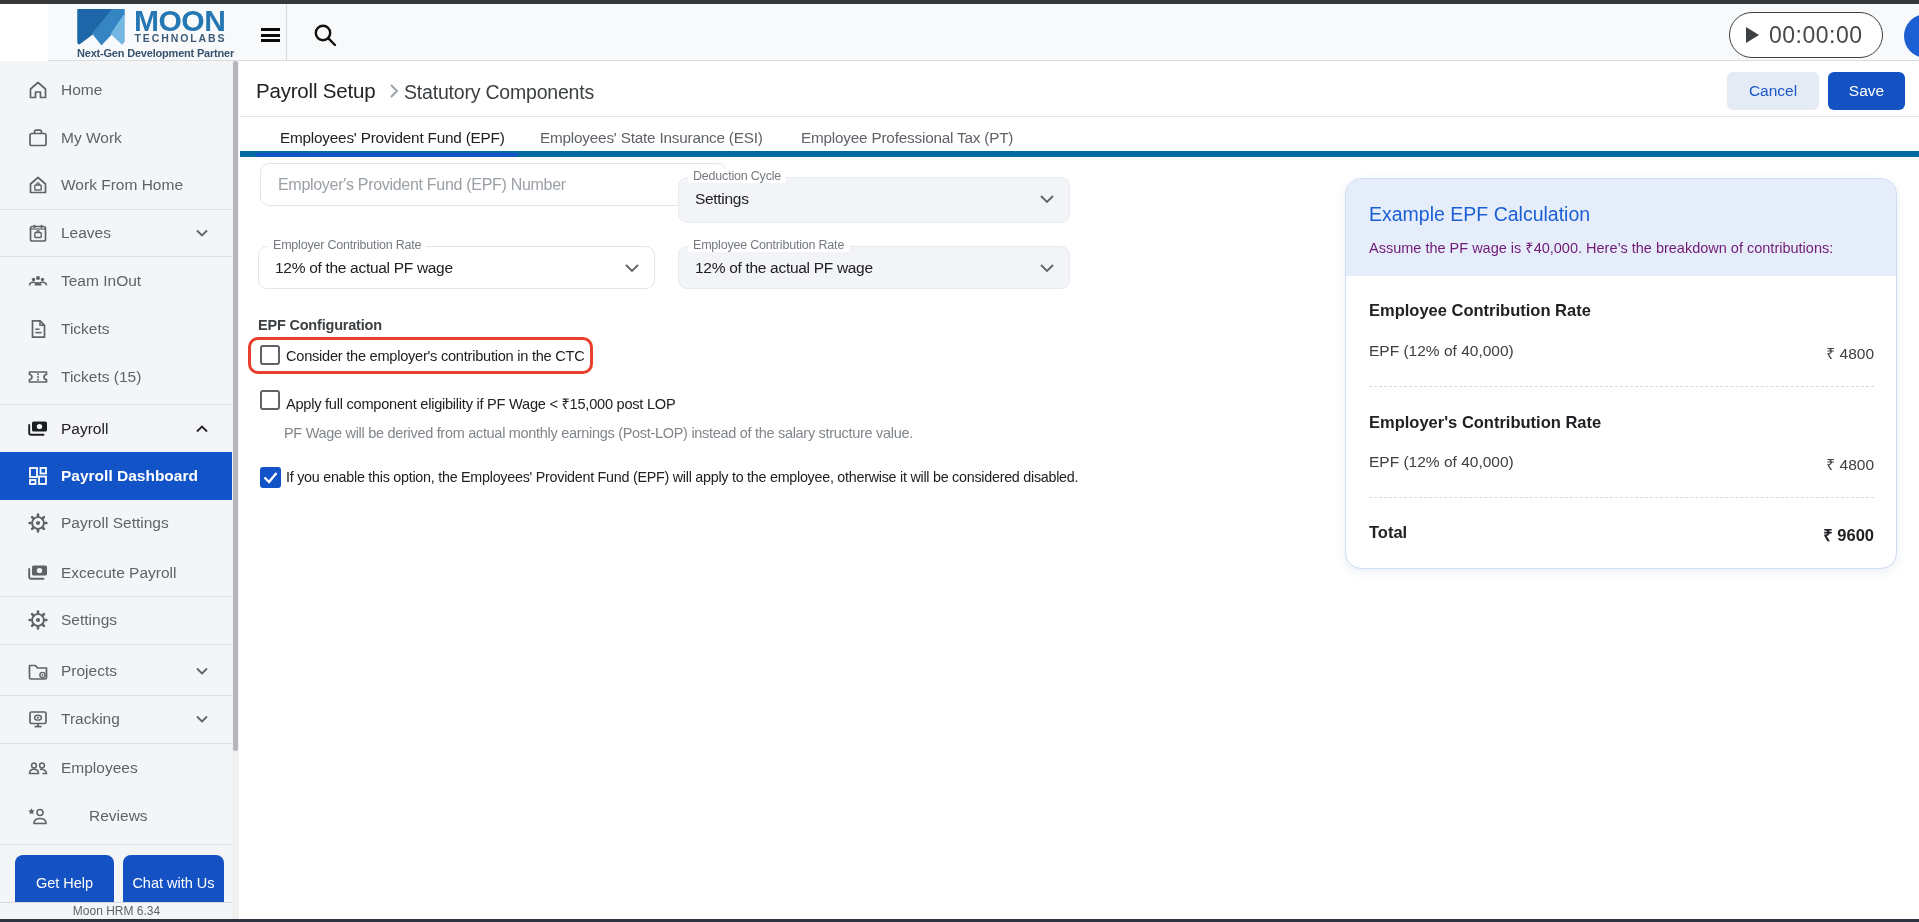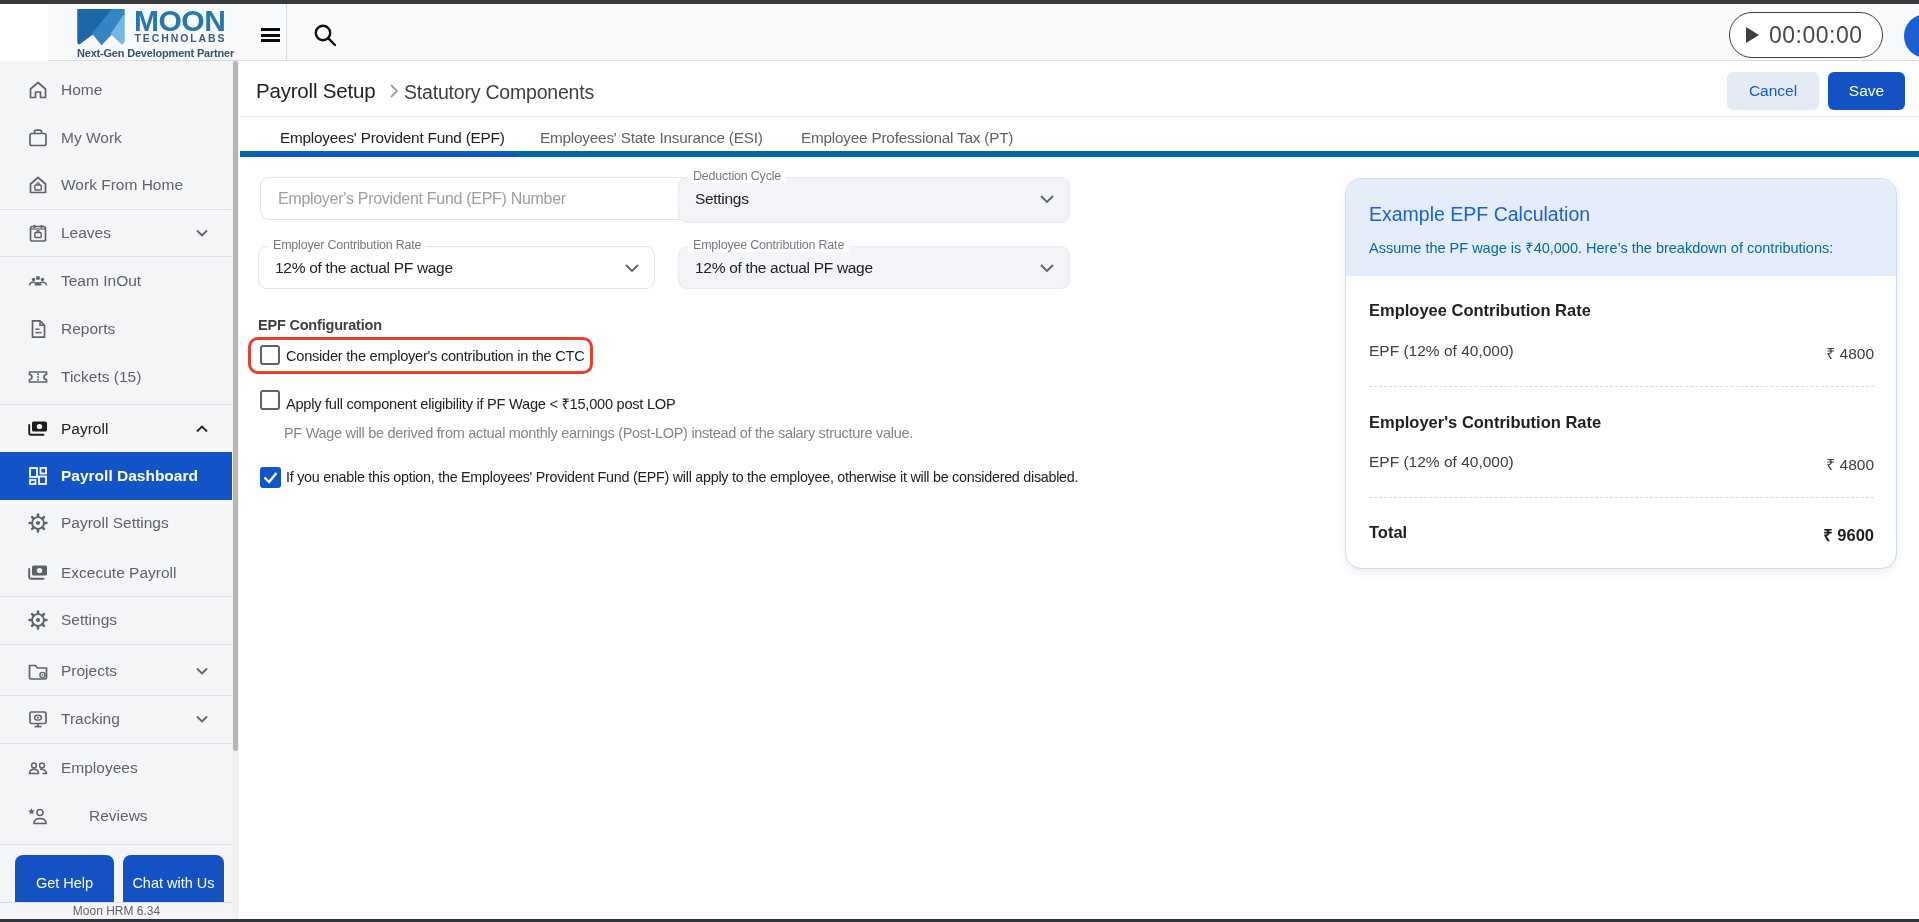"Employer's Provident Fund (EPF) Number" div.fld { top: 116px -> 102px }
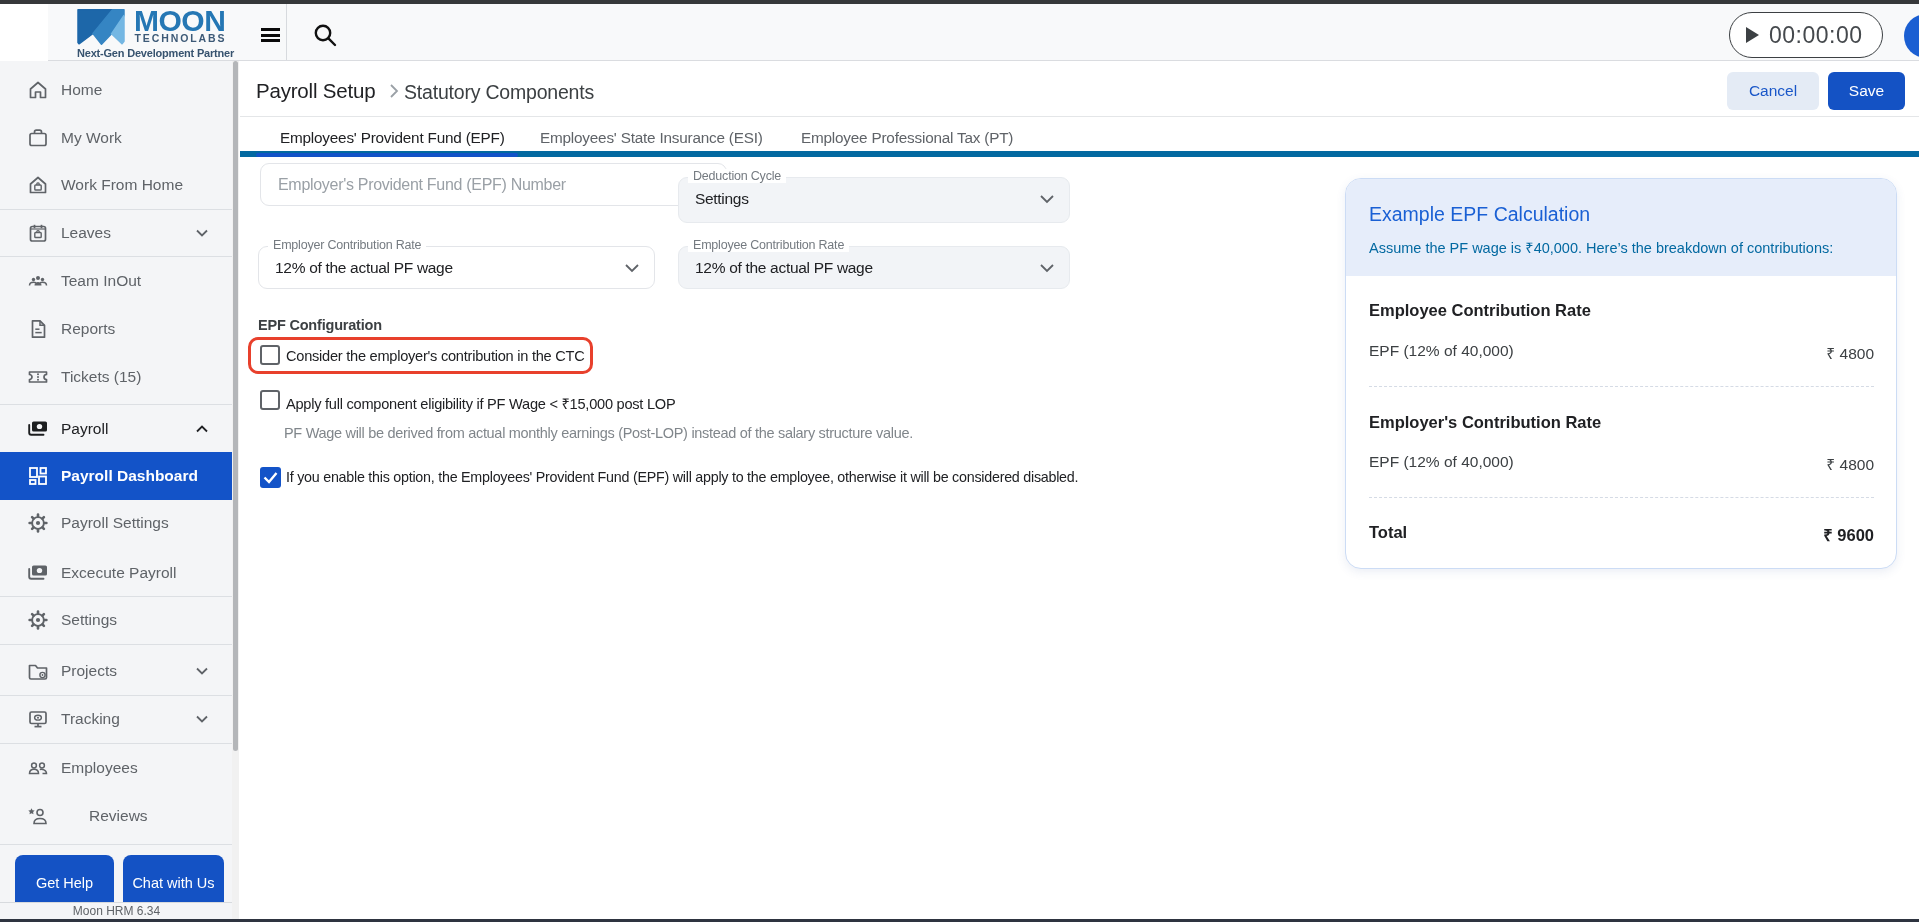"Assume the PF wage is" .cardsub { color: #0369a1 -> #701a75 }
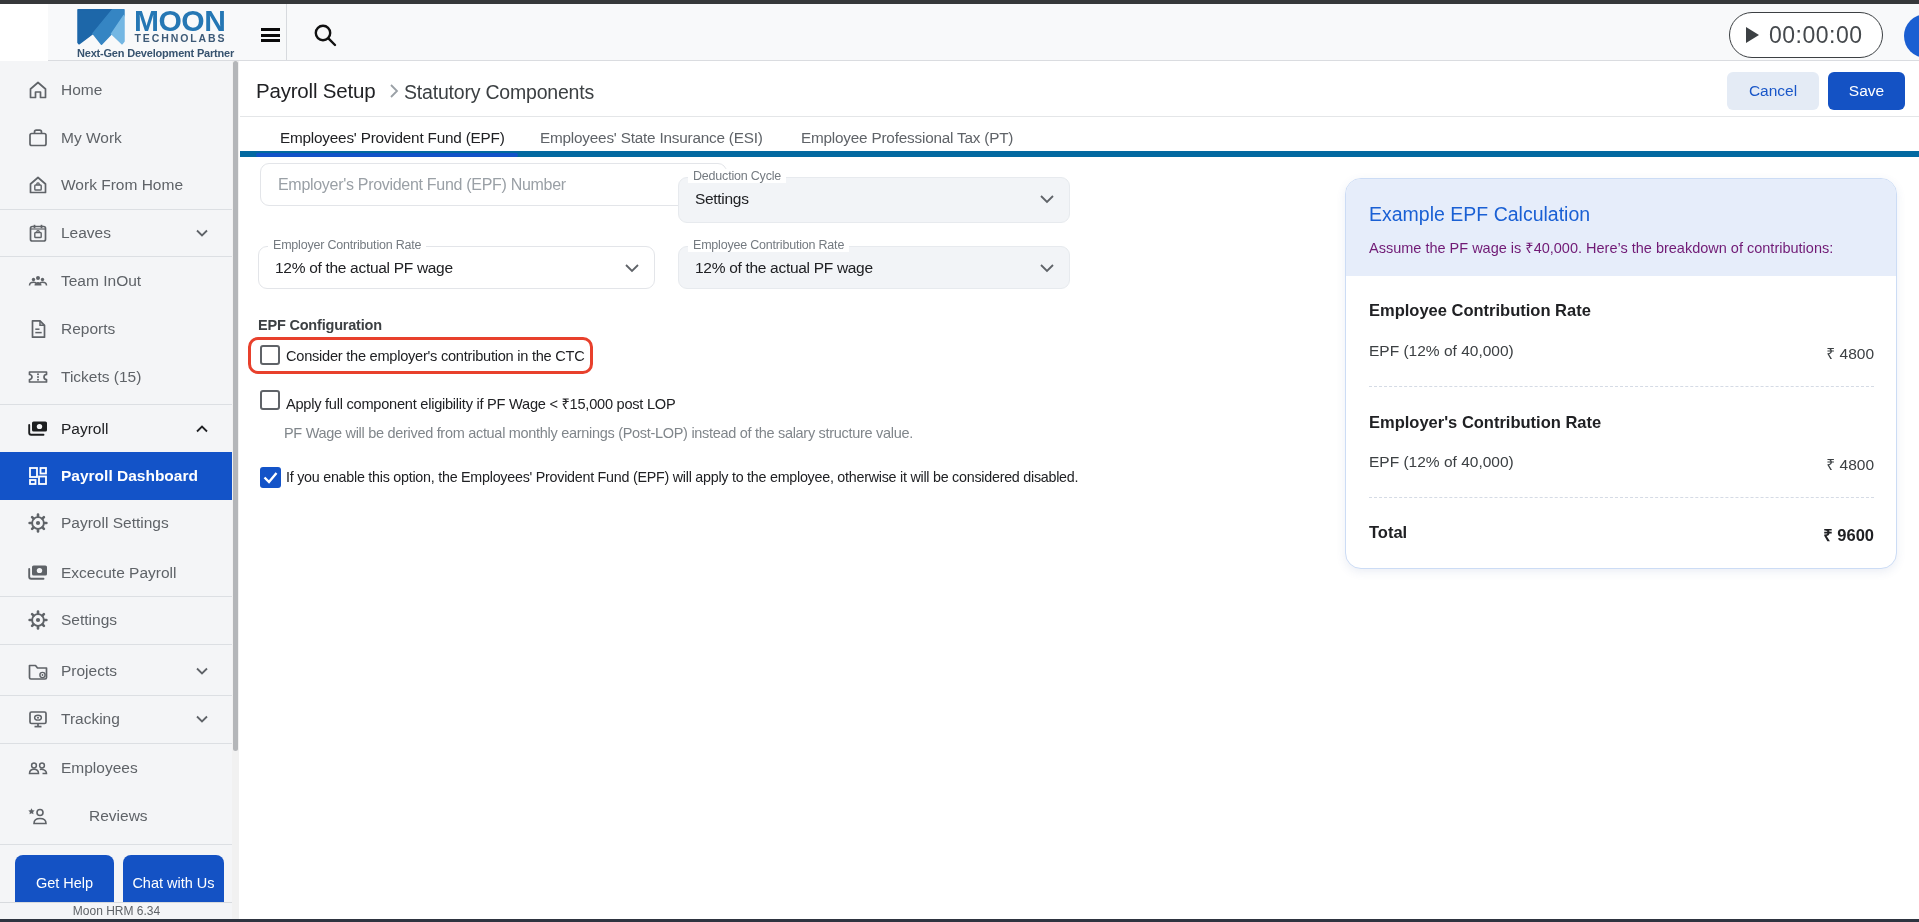"Reports" span.lbl { text: Reports -> Tickets }
